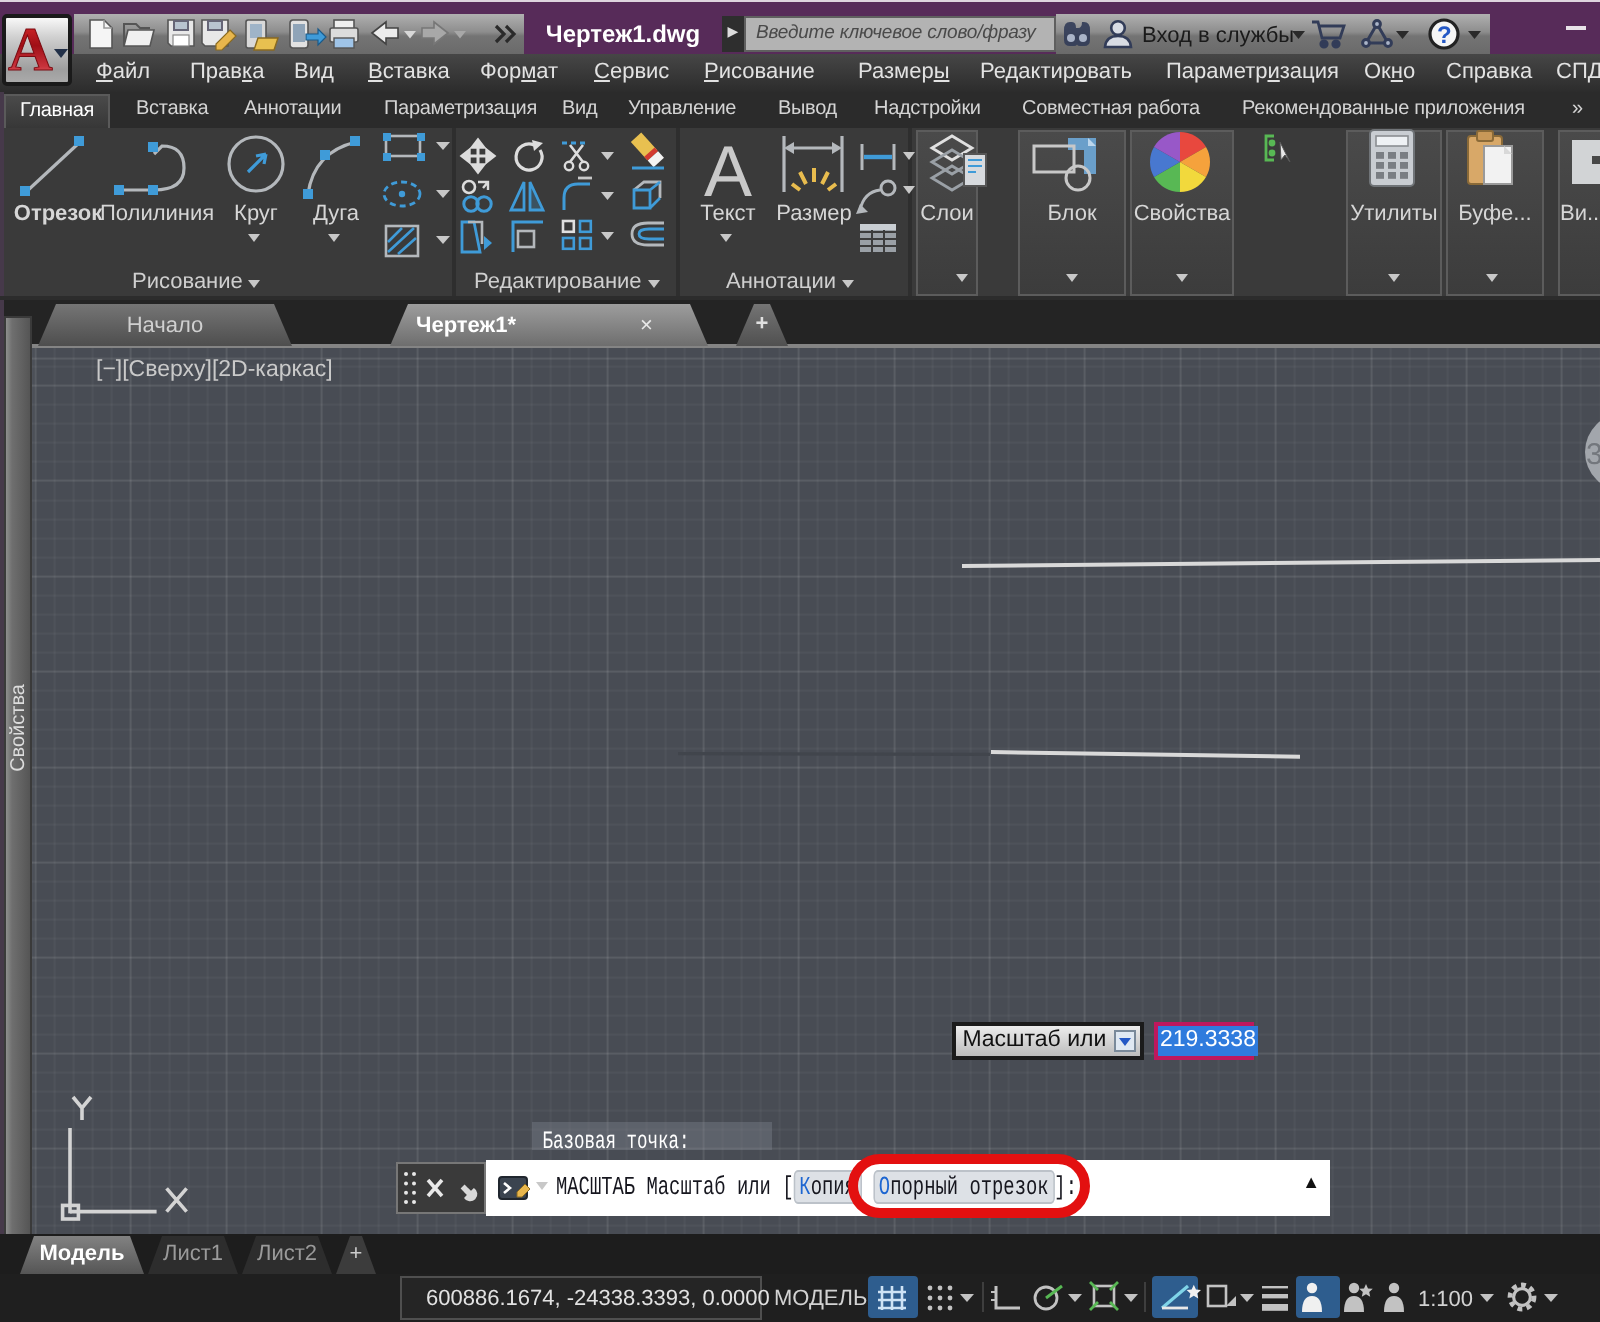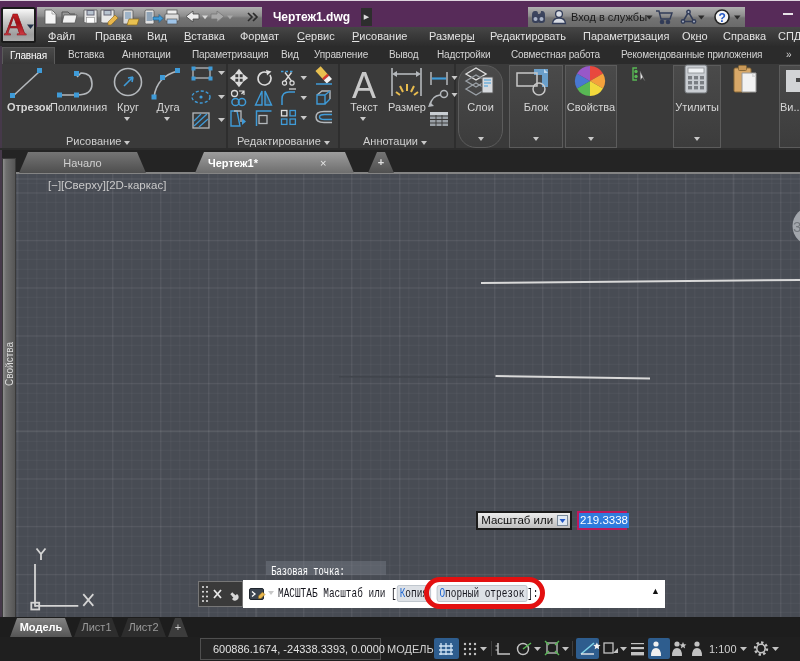"Введите ключевое слово/фразу" div.abs { html: none -> <div>Введите ключевое слово/фразу</div> }
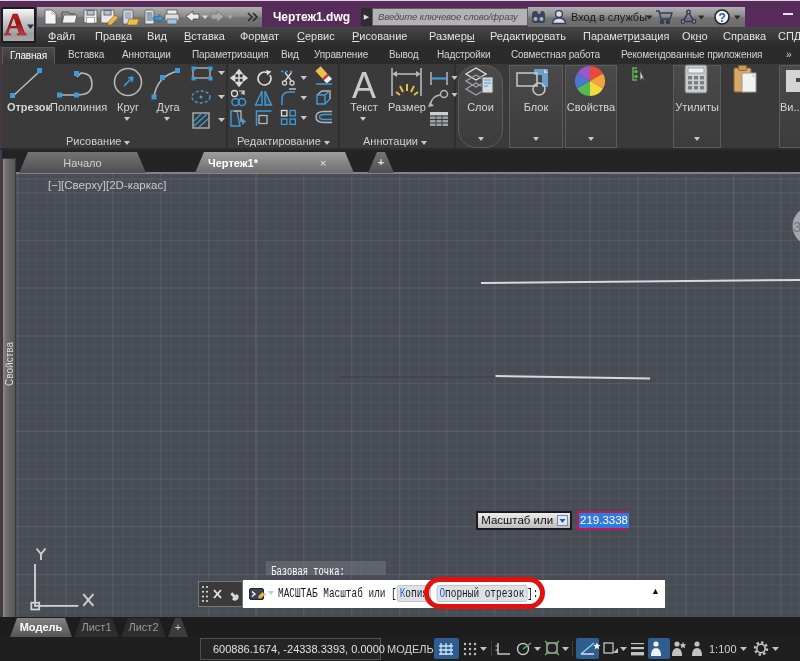"Слои" div.pbox { border-radius: 18px -> none; width: 45px -> 31px }
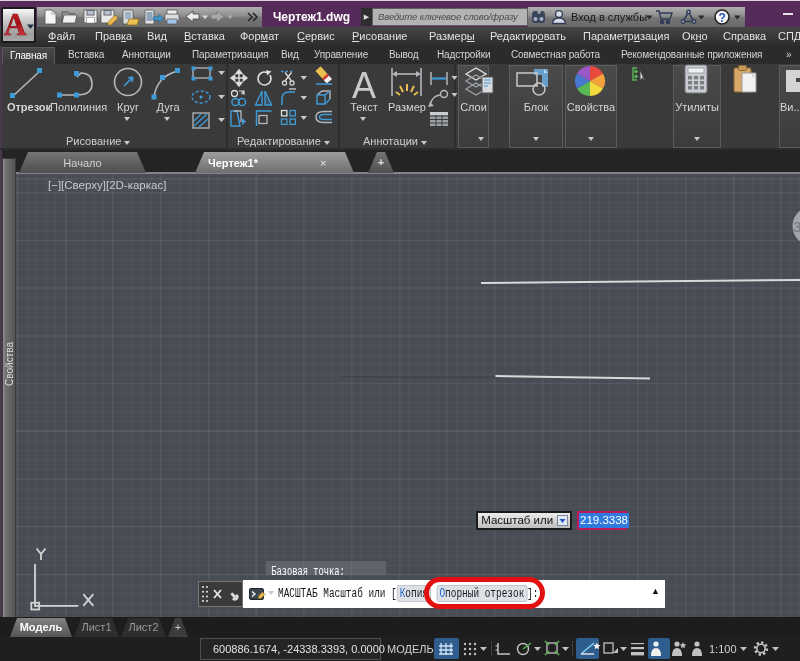"Буфе..." div.pbox { html: none -> <div> <div>Буфе...</div> <div><span></span></div> </div> }
